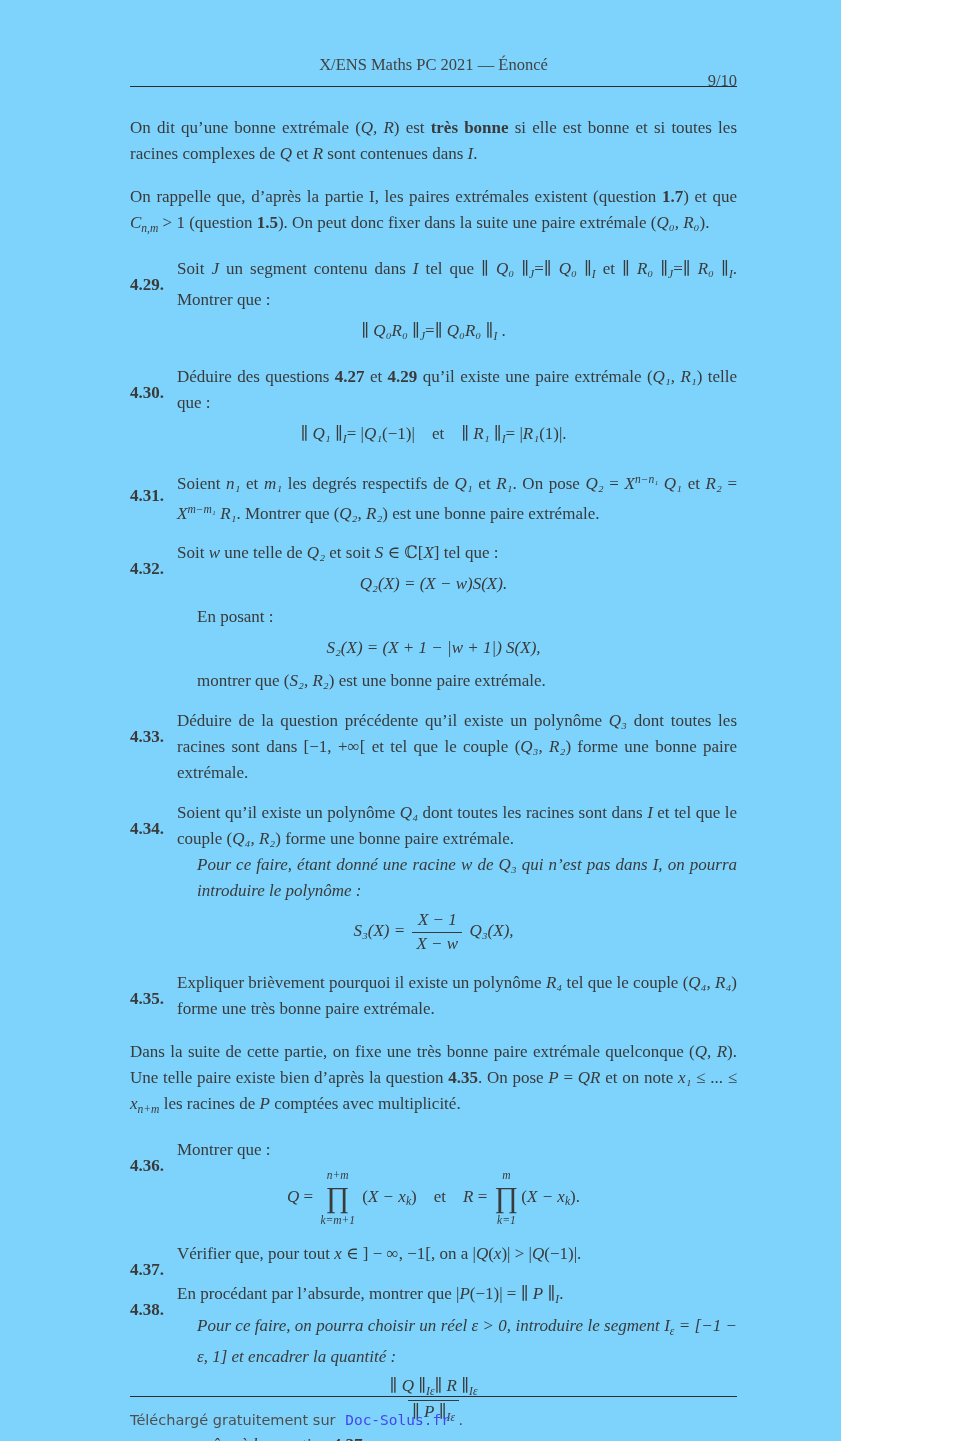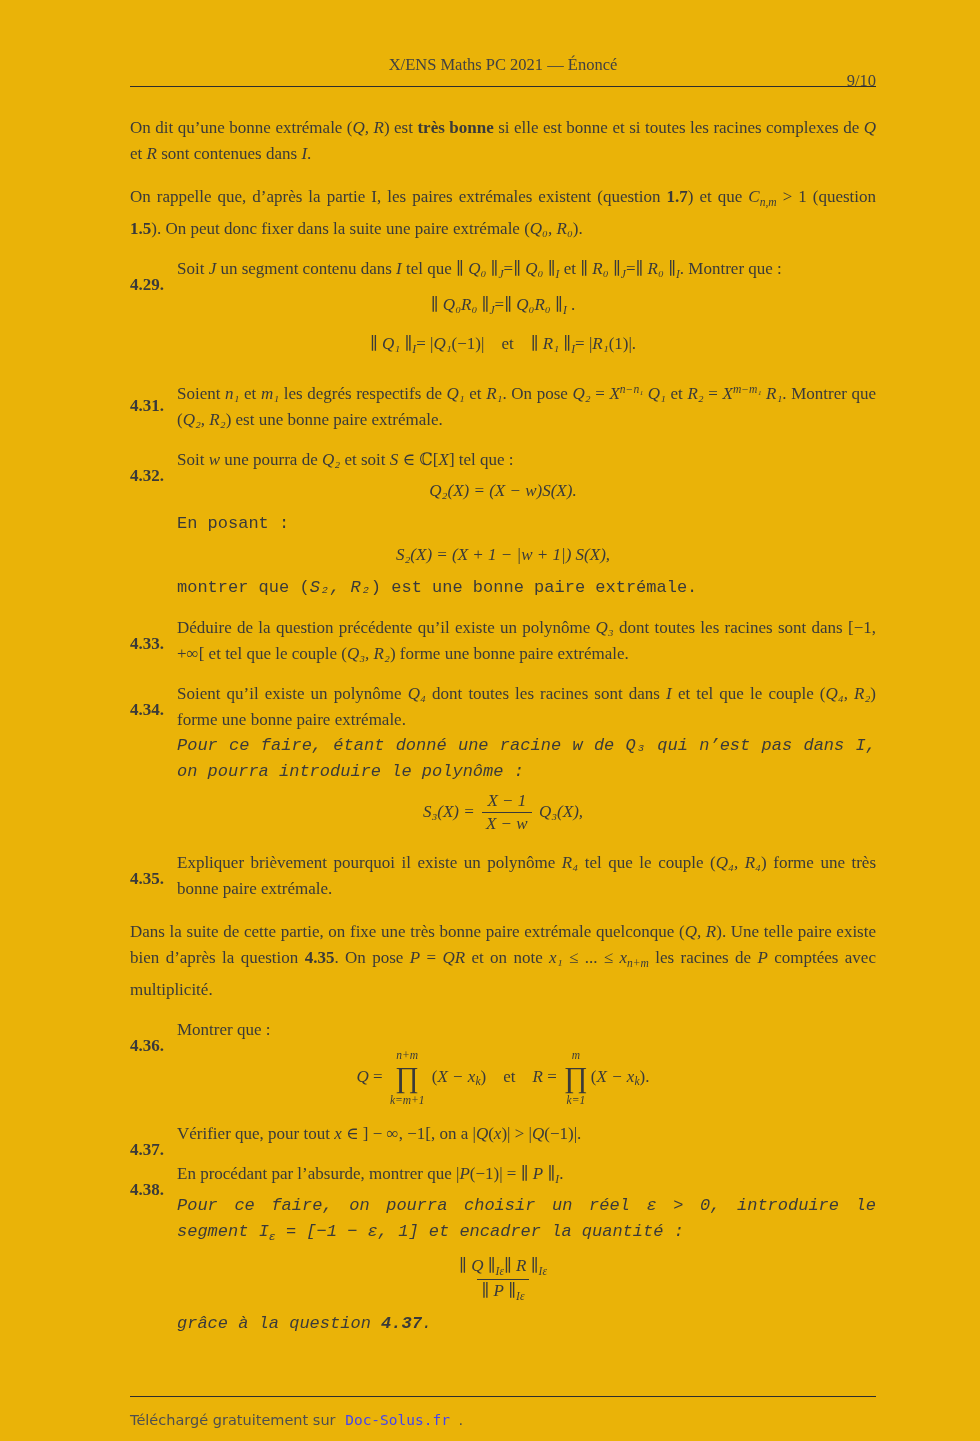"X/ENS Maths PC 2021 —" .page { background: #eab308 -> #7dd3fc; width: 980px -> 841px }
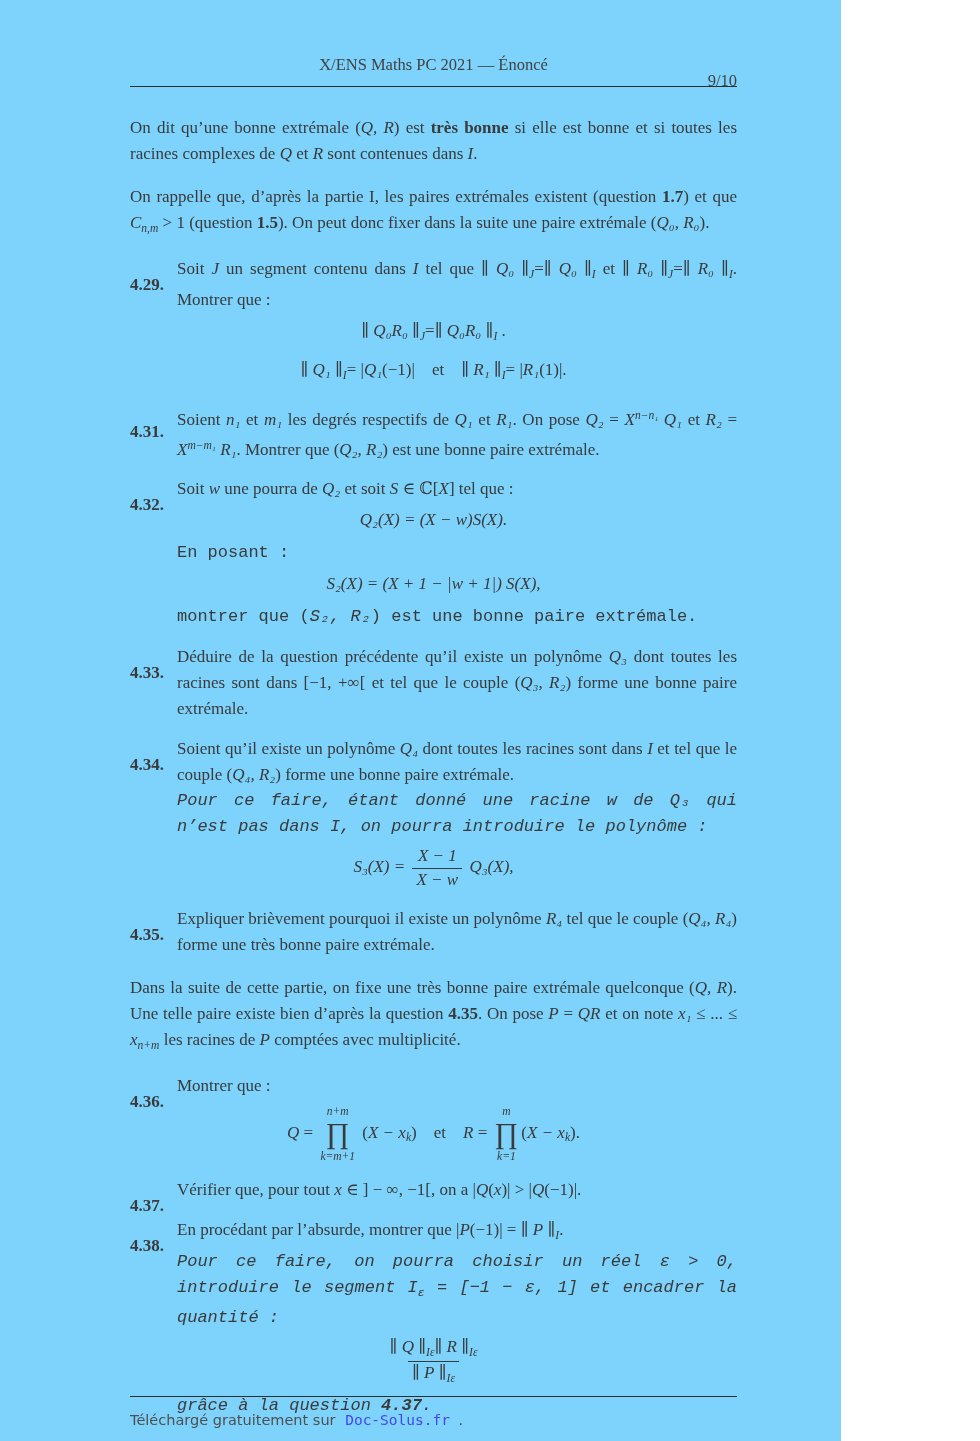"4.30." div.blk-question { html: none -> <div><span>4.30.</span><span>Déduire des questions </span><span>4.27</span><span> et </span><span>4.29</span><span> qu’il existe une paire extrémale (</span><span>Q₁, R₁</span><span>) telle que :</span></div> }
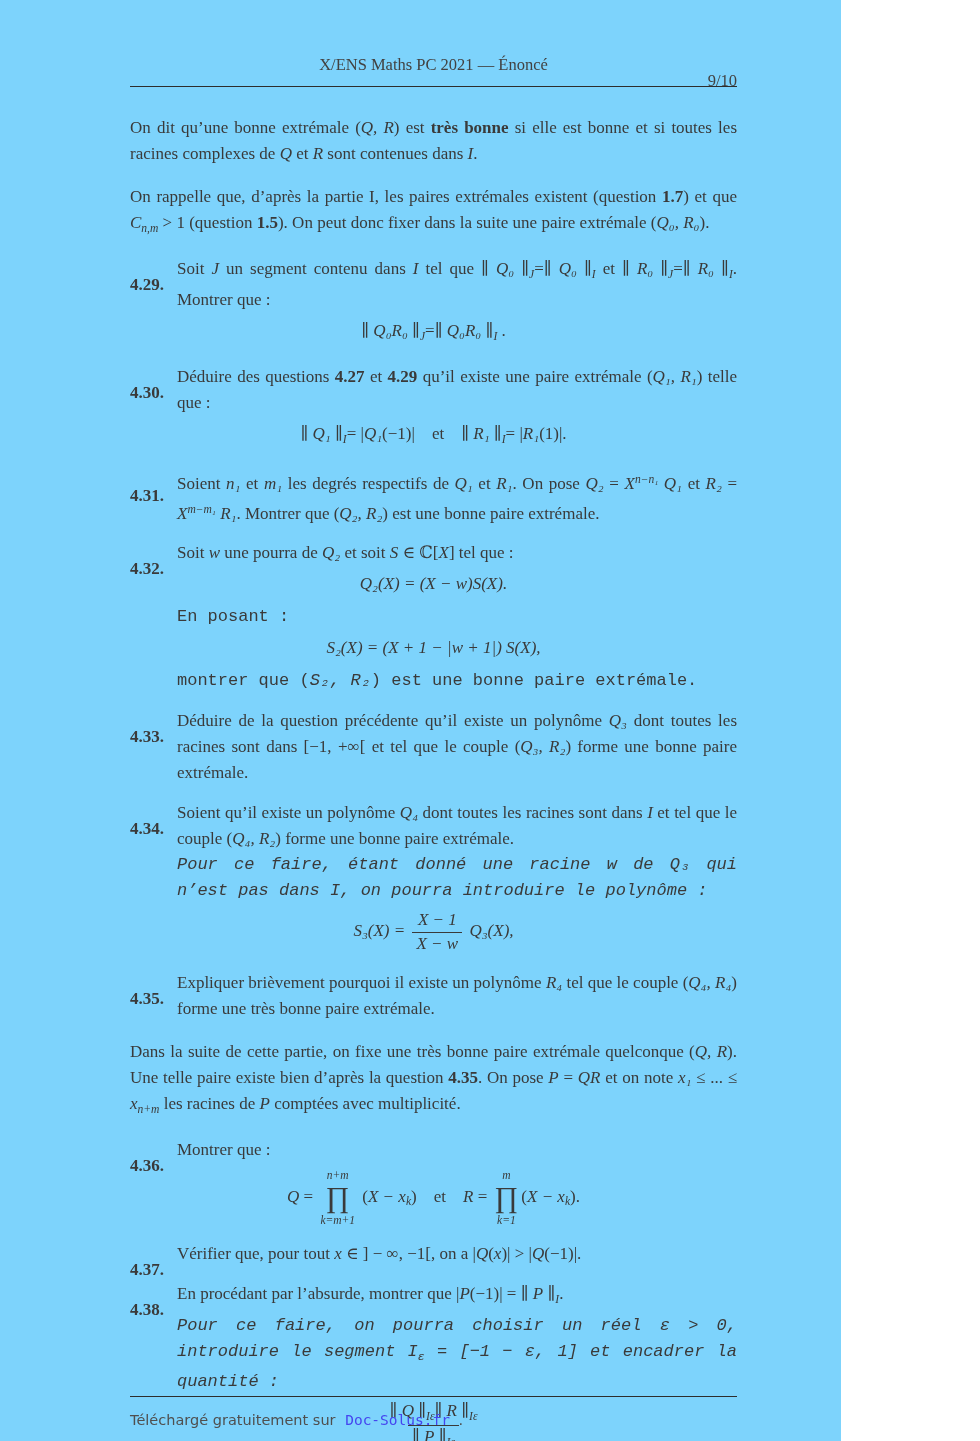"une pourra de" span { text: pourra -> telle }
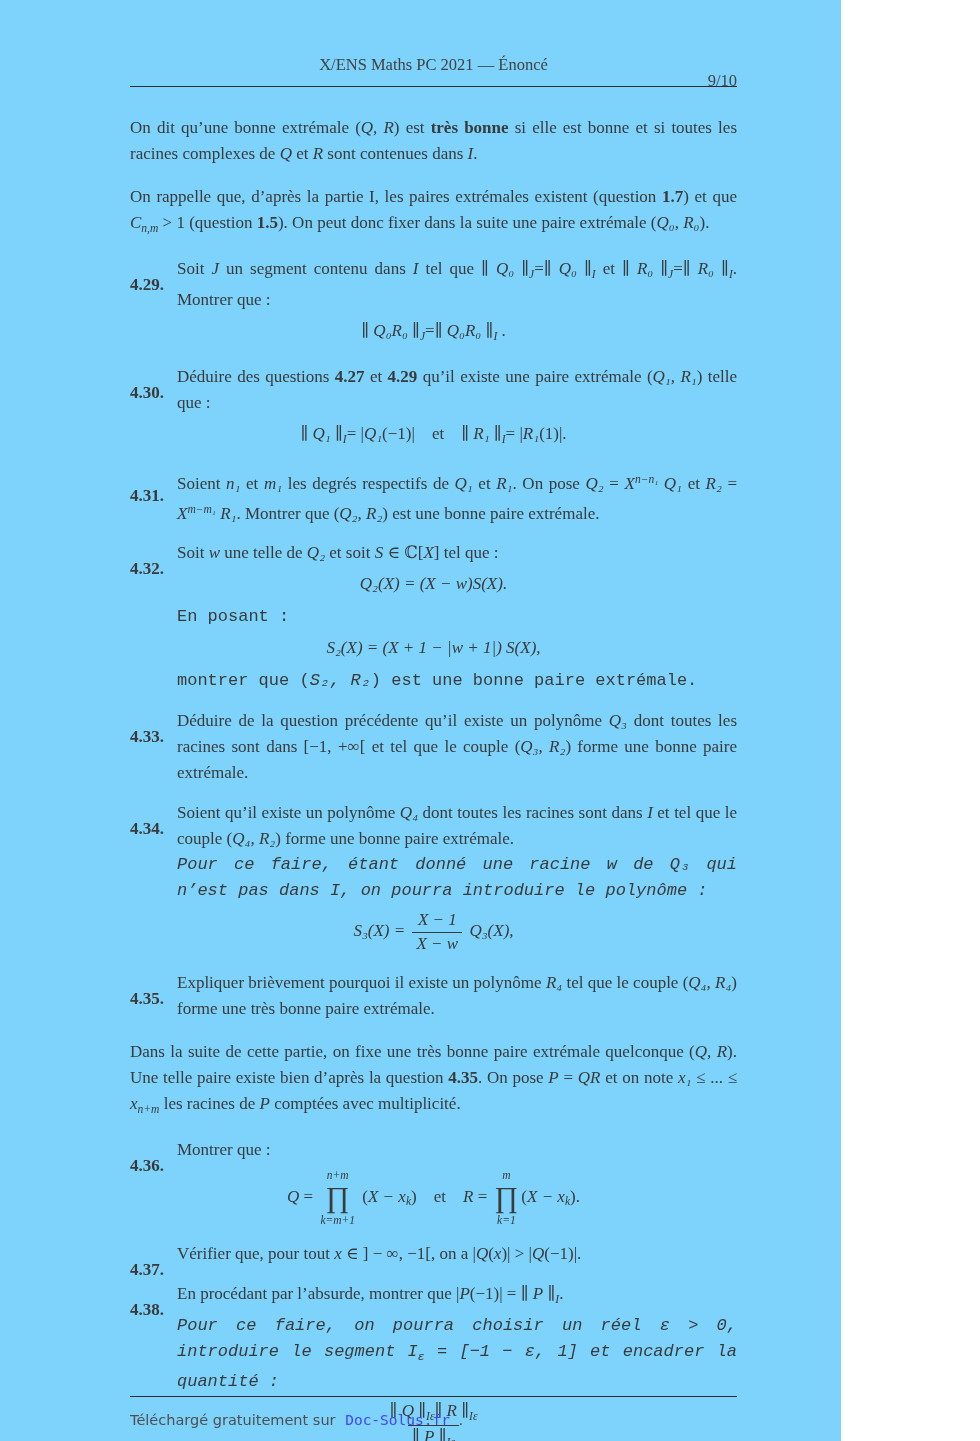"En posant :" .blk-qcont { font-family: Liberation Mono, monospace -> none; margin-left: 47px -> 67px }
